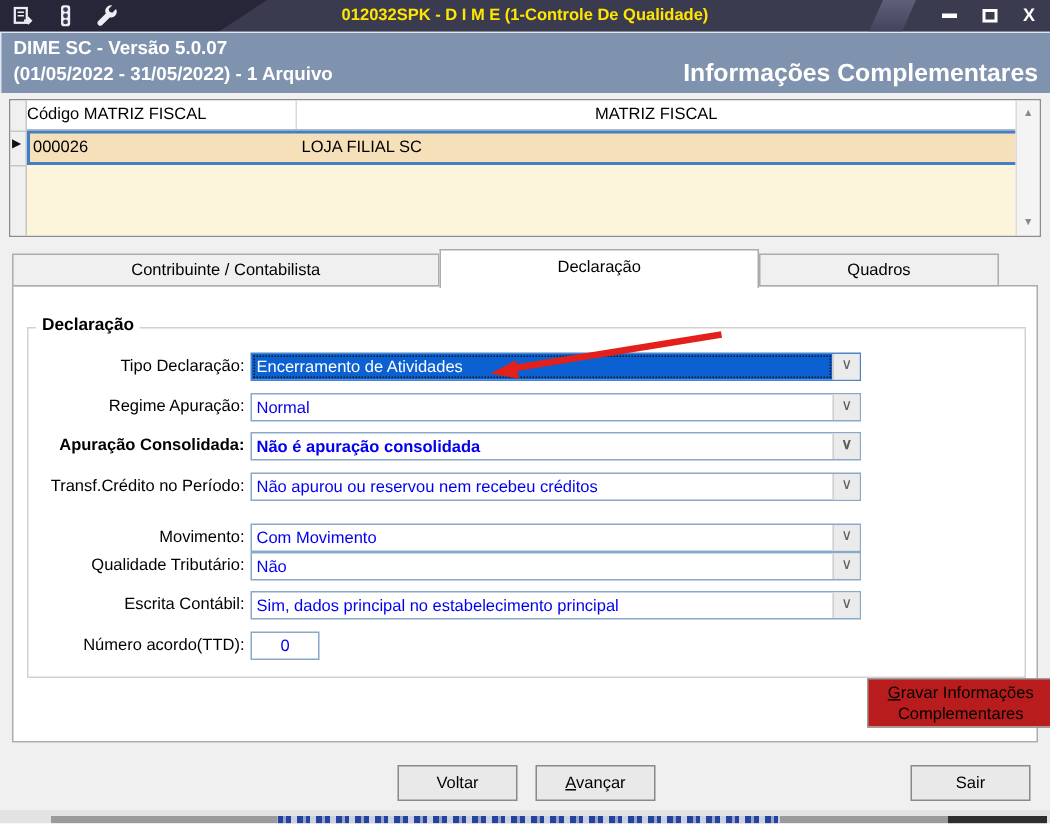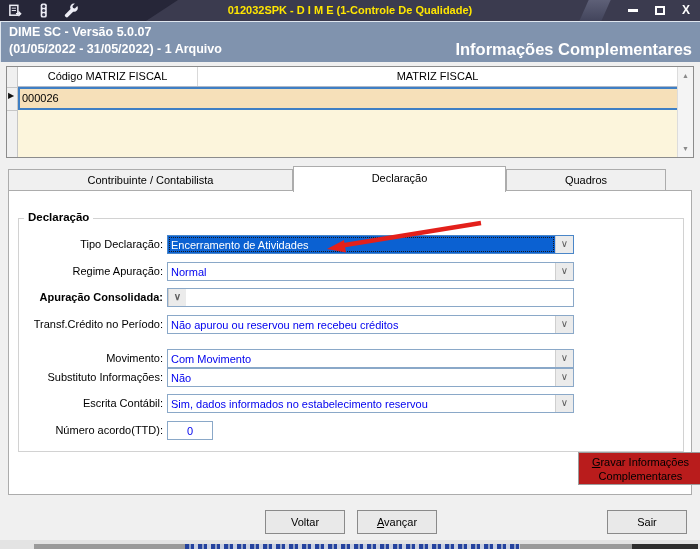"Código MATRIZ FISCAL" .hc1 { text-align: center -> none }
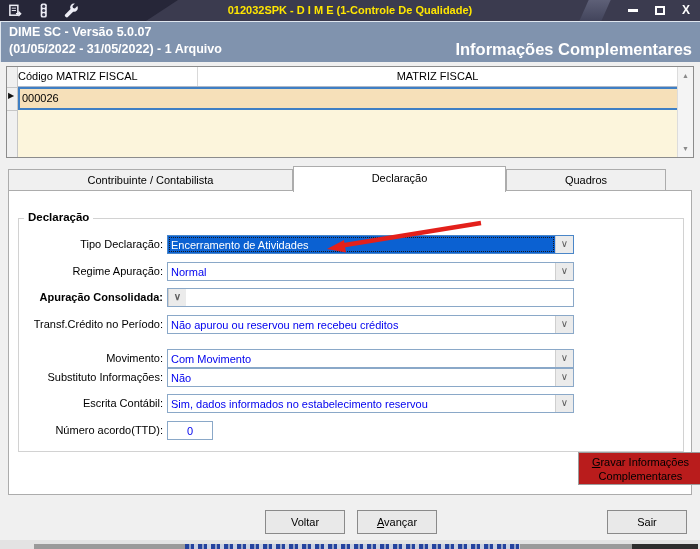"000026" .grow { flex-direction: column -> none }
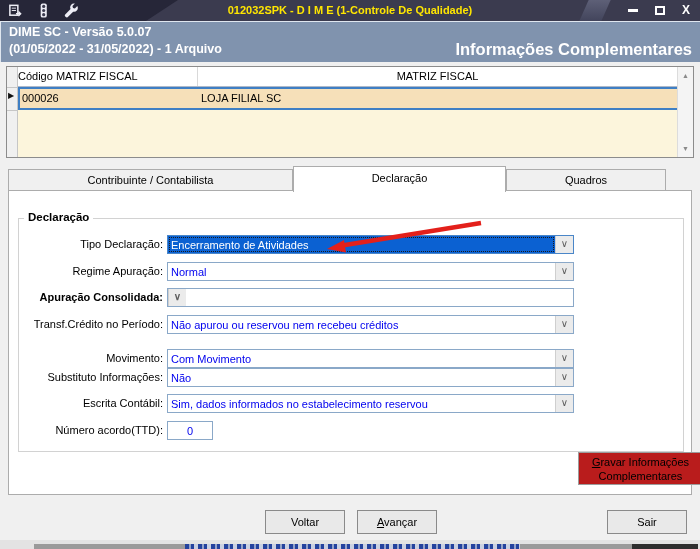"Não é apuração consolidada" span.cval { html: none -> <span>Não é apuração consolidada</span> }
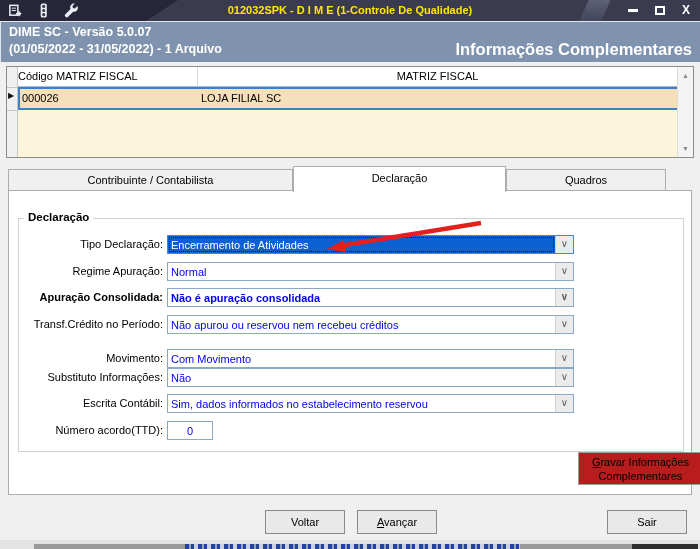"Substituto Informações:" span.flabel { text: Substituto Informações -> Qualidade Tributário }
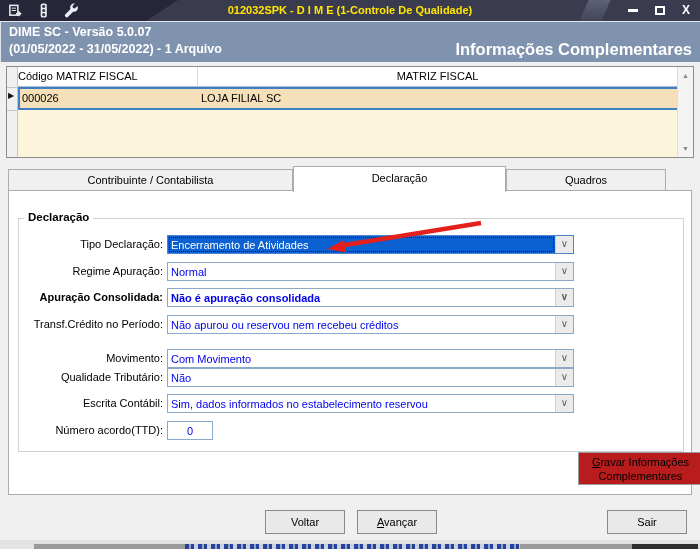"Sim, dados informados no estabelecimento" span.cval { text: informados no estabelecimento reservou -> principal no estabelecimento principal }
